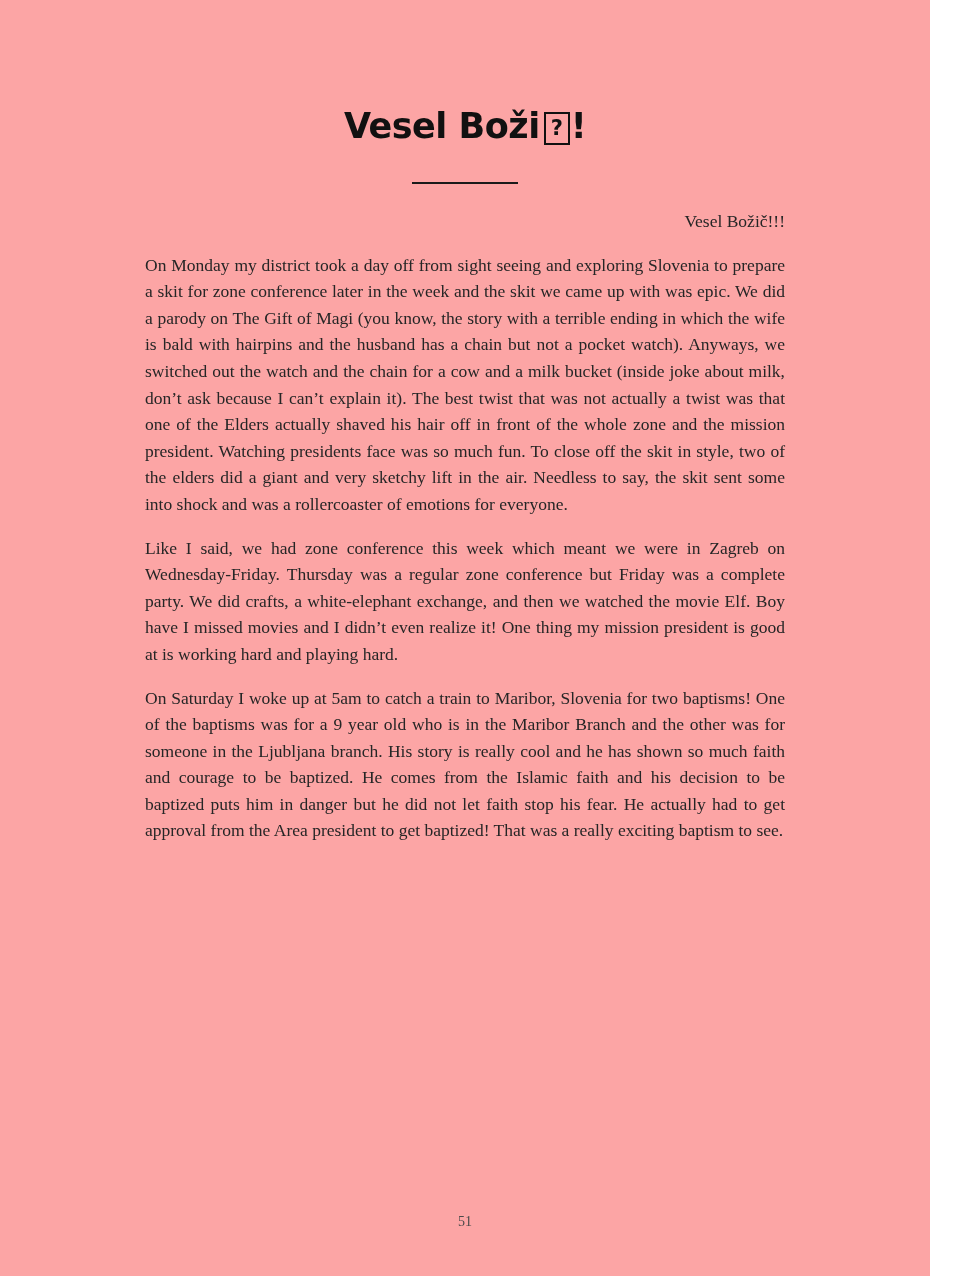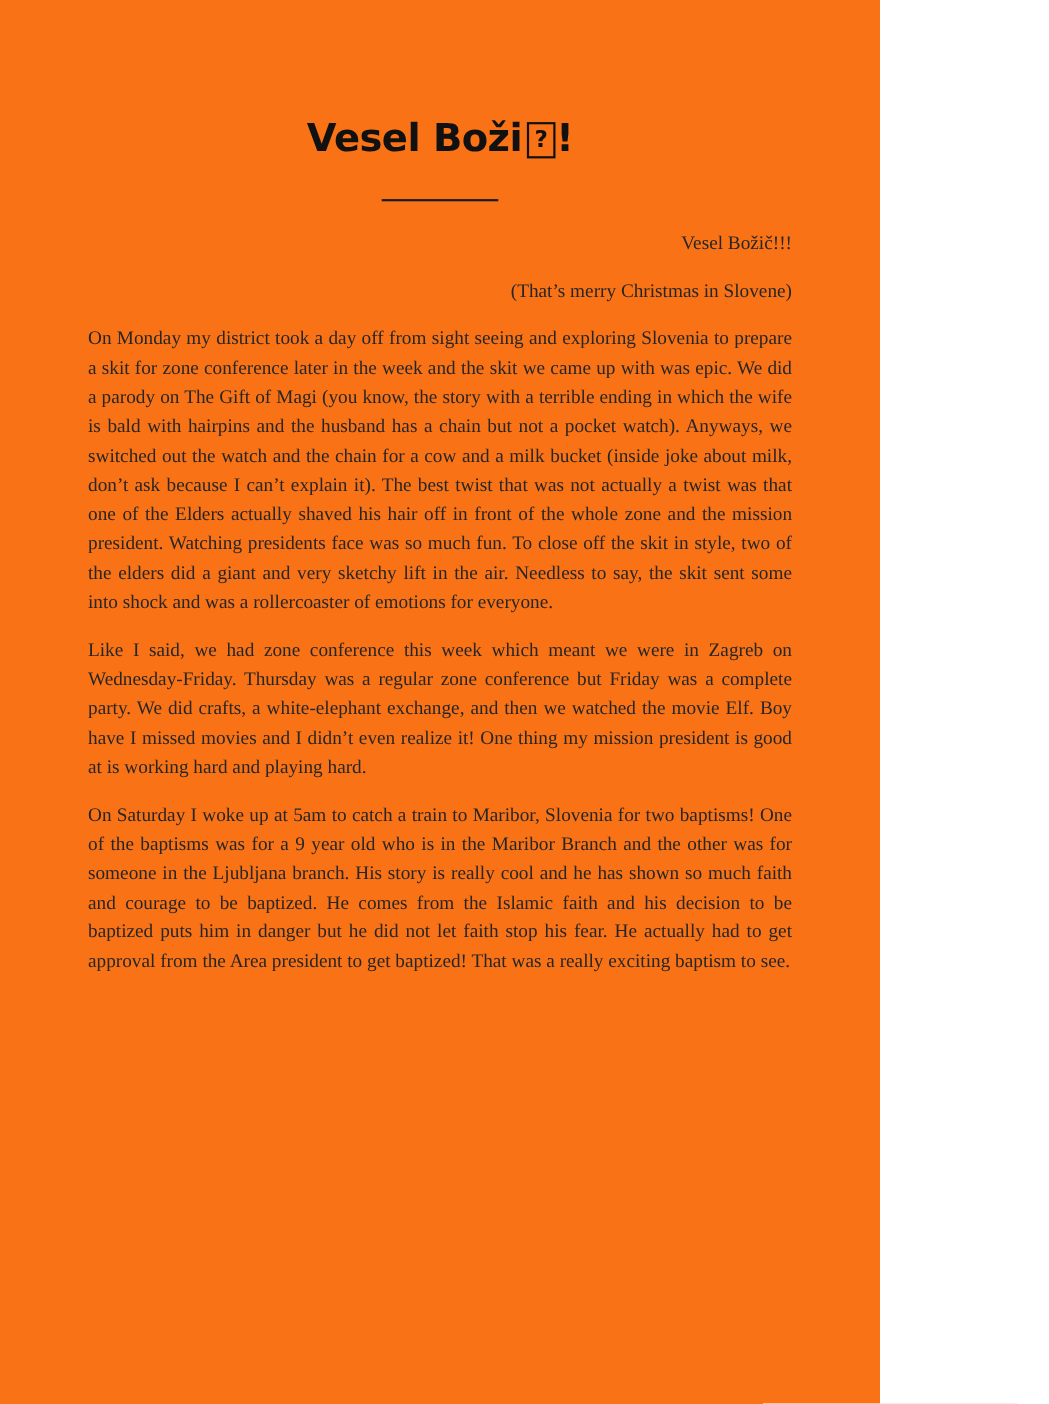"Vesel Boži ? !" .page { background: #f97316 -> #fca5a5; width: 800px -> 930px }
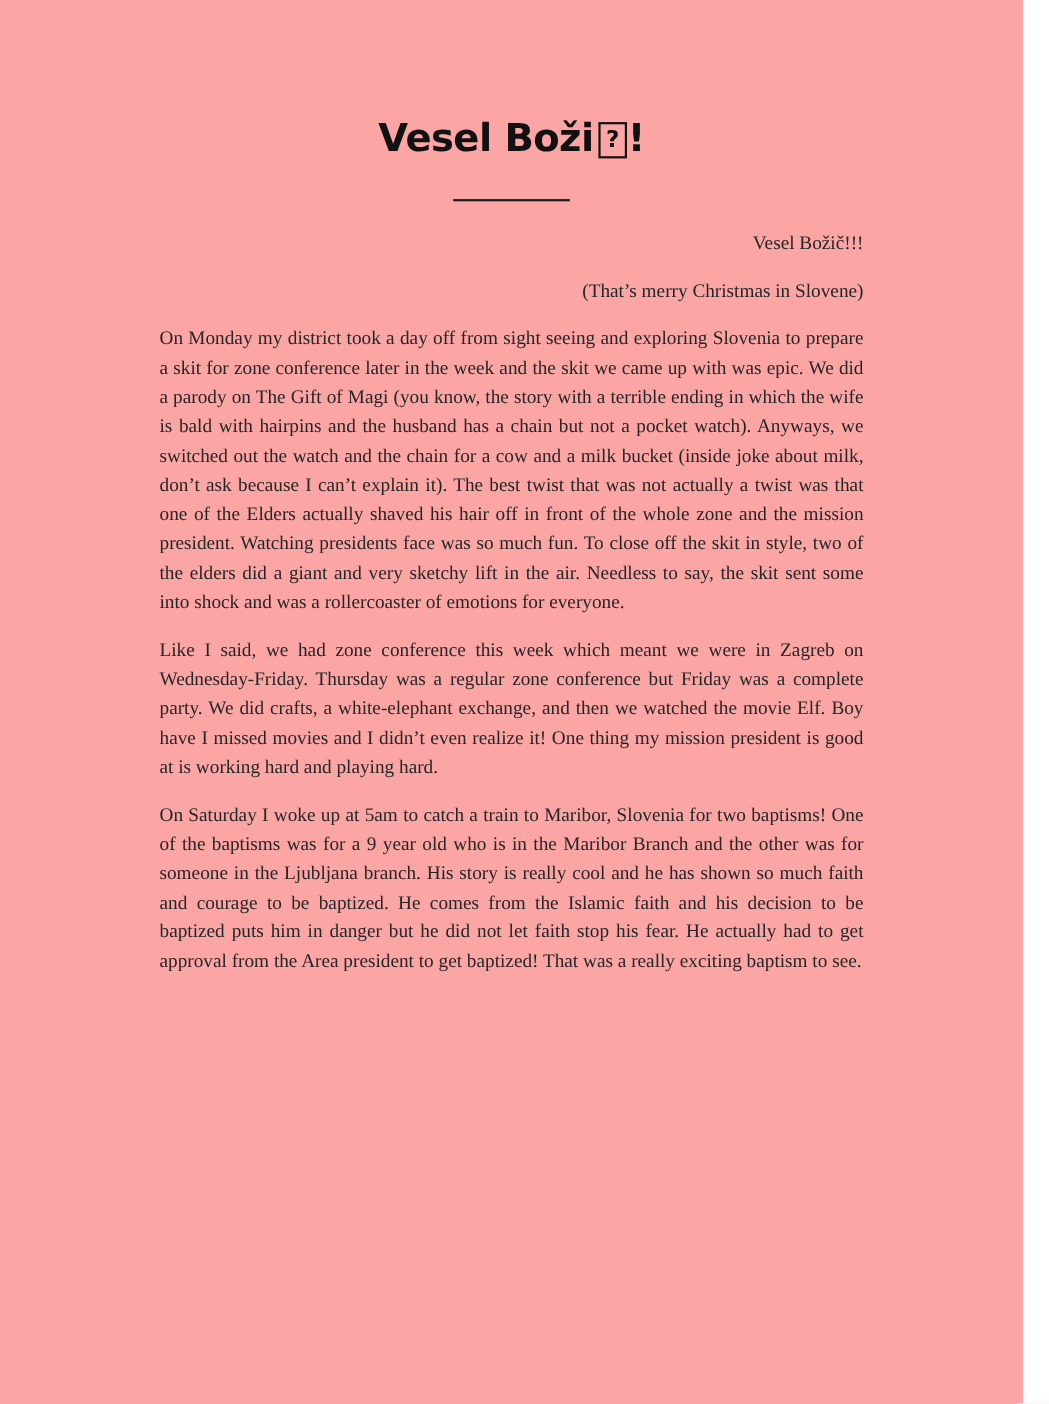"(That’s merry Christmas in Slovene)" p.short { html: <p>(That’s merry Christmas in Slovene)</p> -> none }
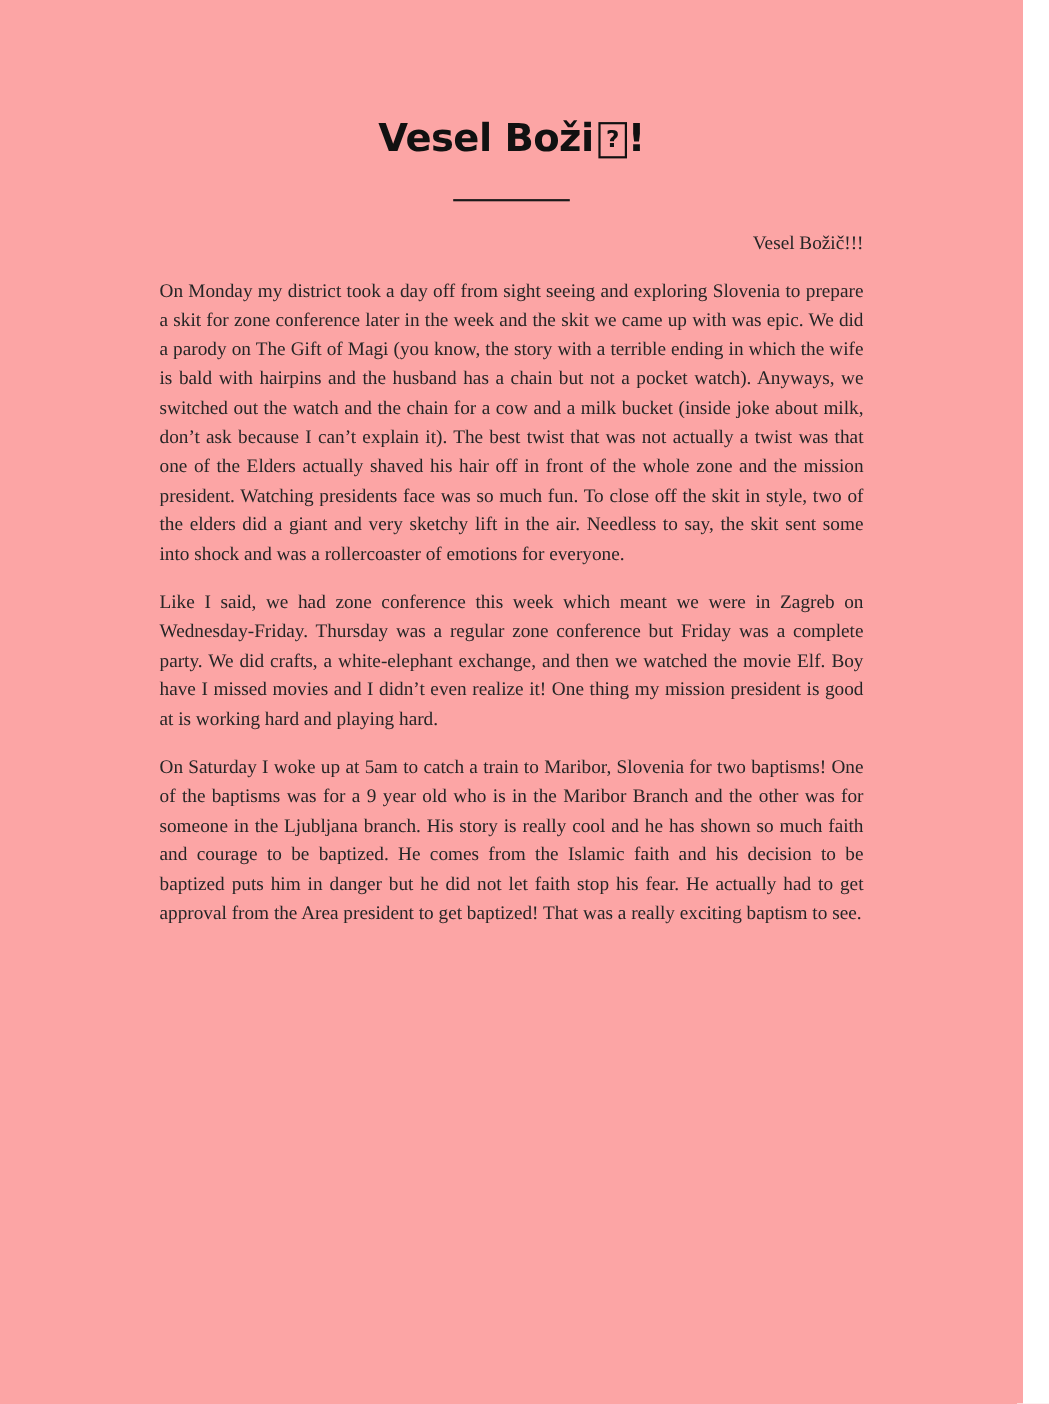"51" footer.page-footer { html: none -> <footer>51</footer> }
